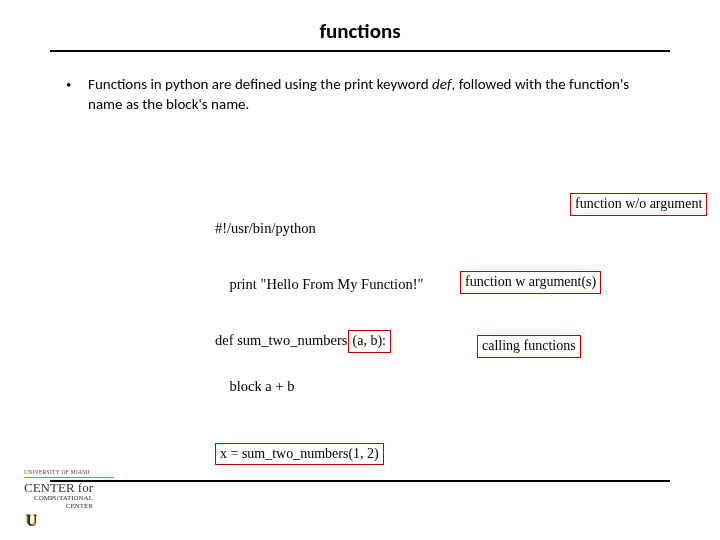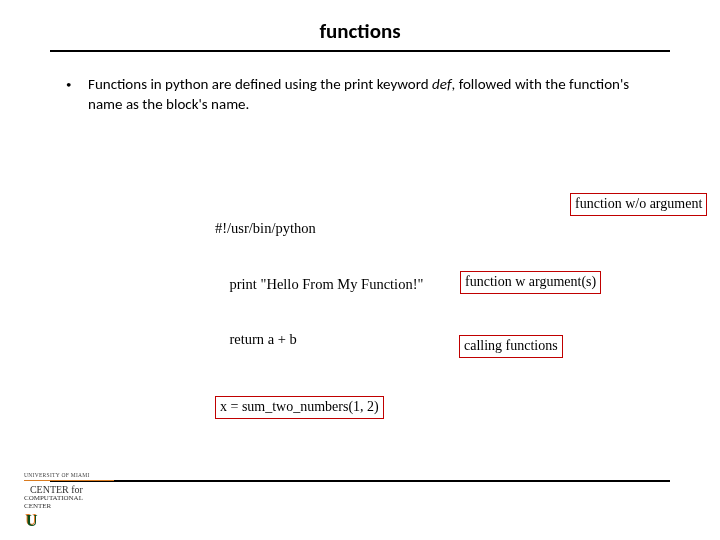"def sum_two_numbers (a, b):" div.code-line { html: none -> <div><span>def sum_two_numbers</span><span>(a, b):</span></div> }
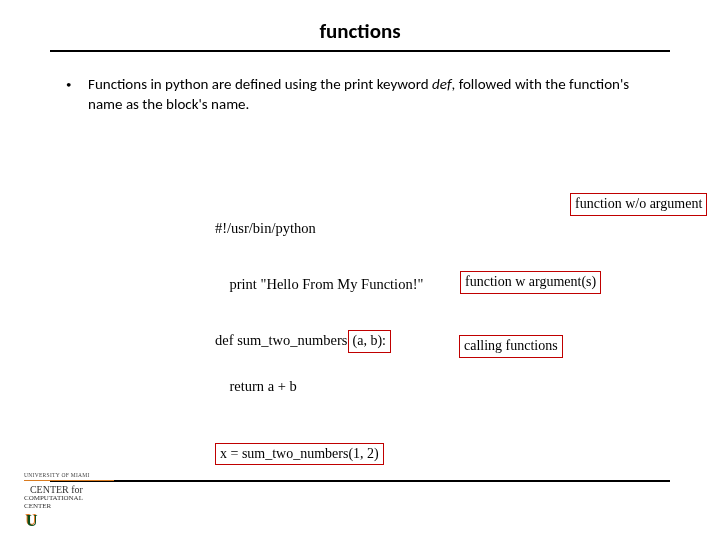"calling functions" .annot3 { left: 244px -> 262px }
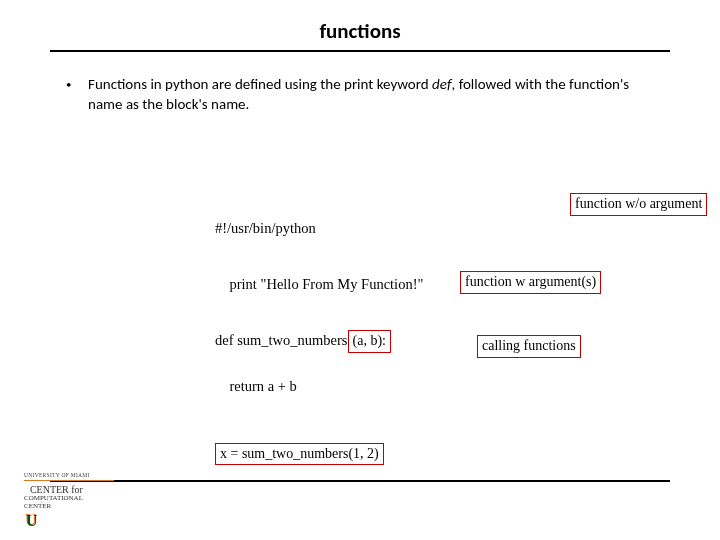"return a + b" div.code-line { text: return -> block }
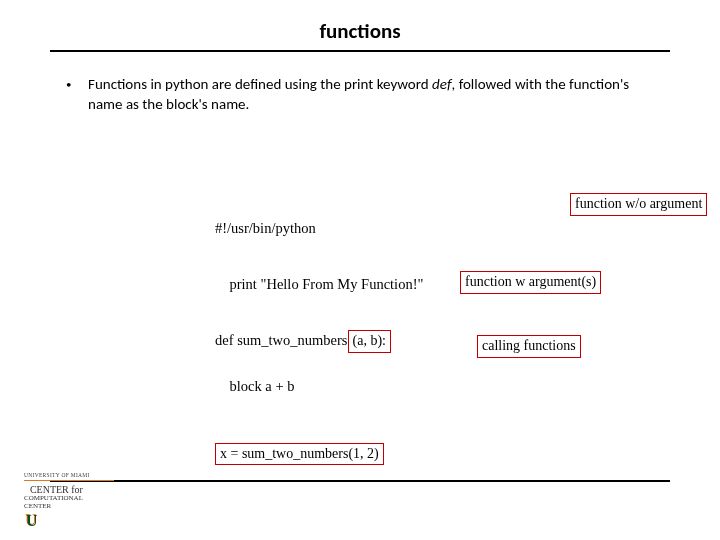"CENTER for" .footer .ctr1 { font-size: 10px -> 13px; text-align: right -> none }
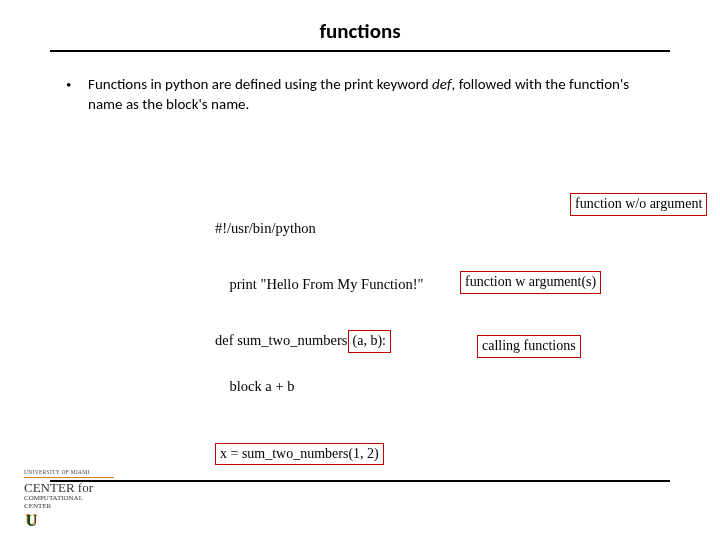"COMPUTATIONAL" .footer .ctr2 { text-align: none -> right }
